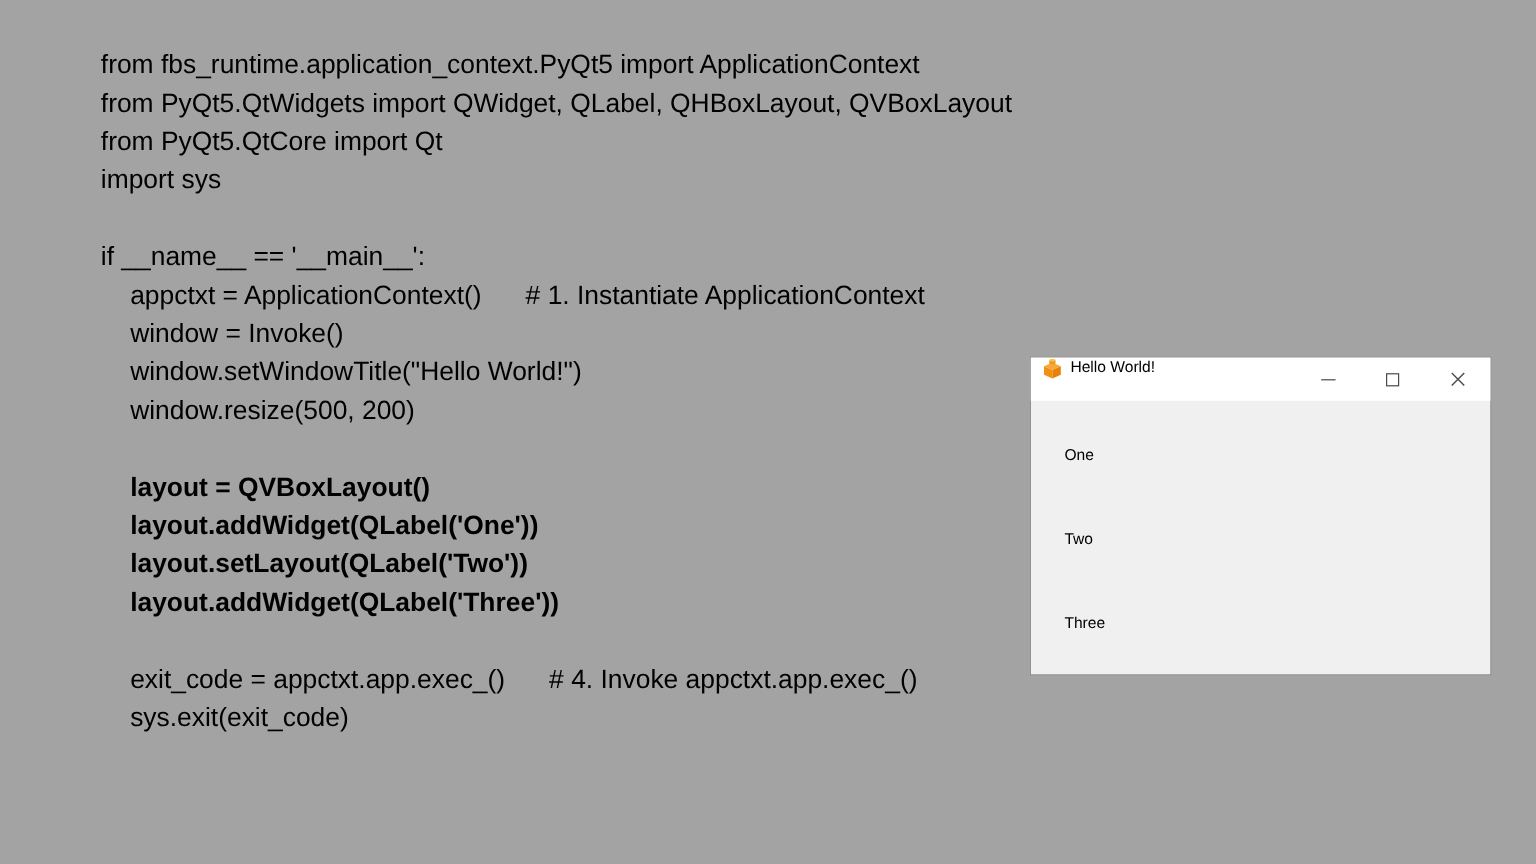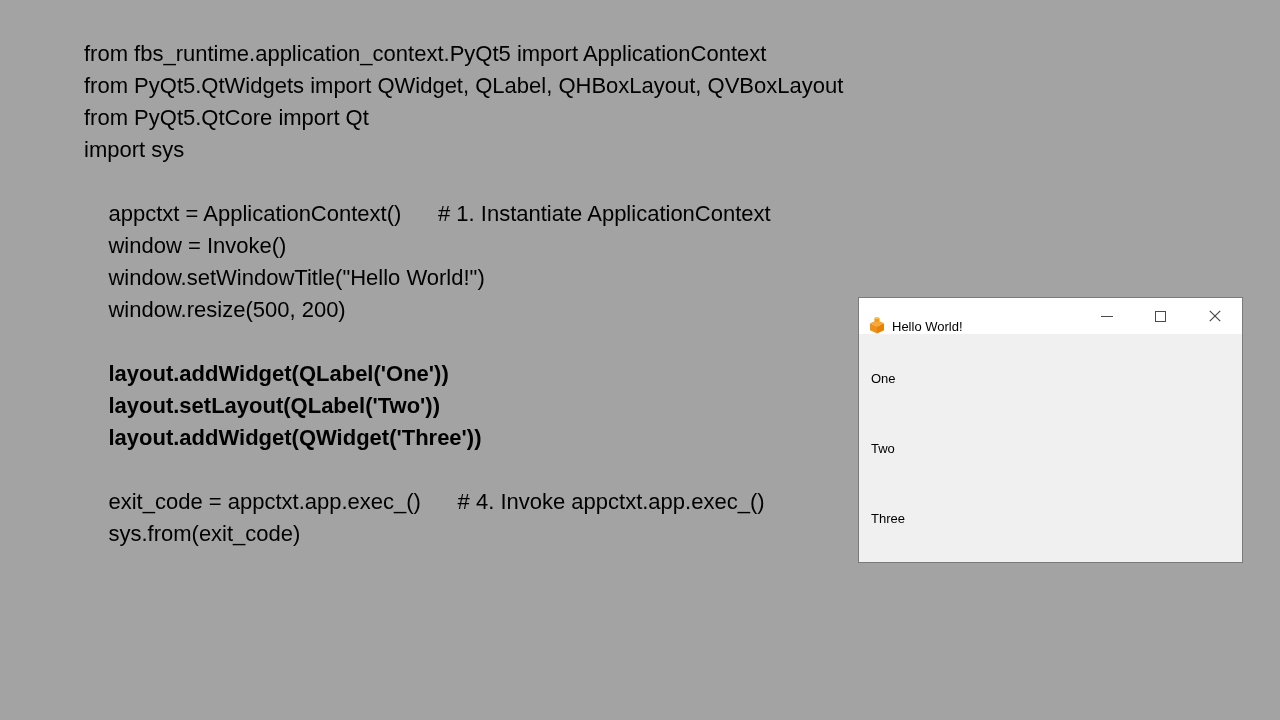"if __name__ == '__main__':" div.code-line { html: none -> <div>if __name__ == '__main__':</div> }
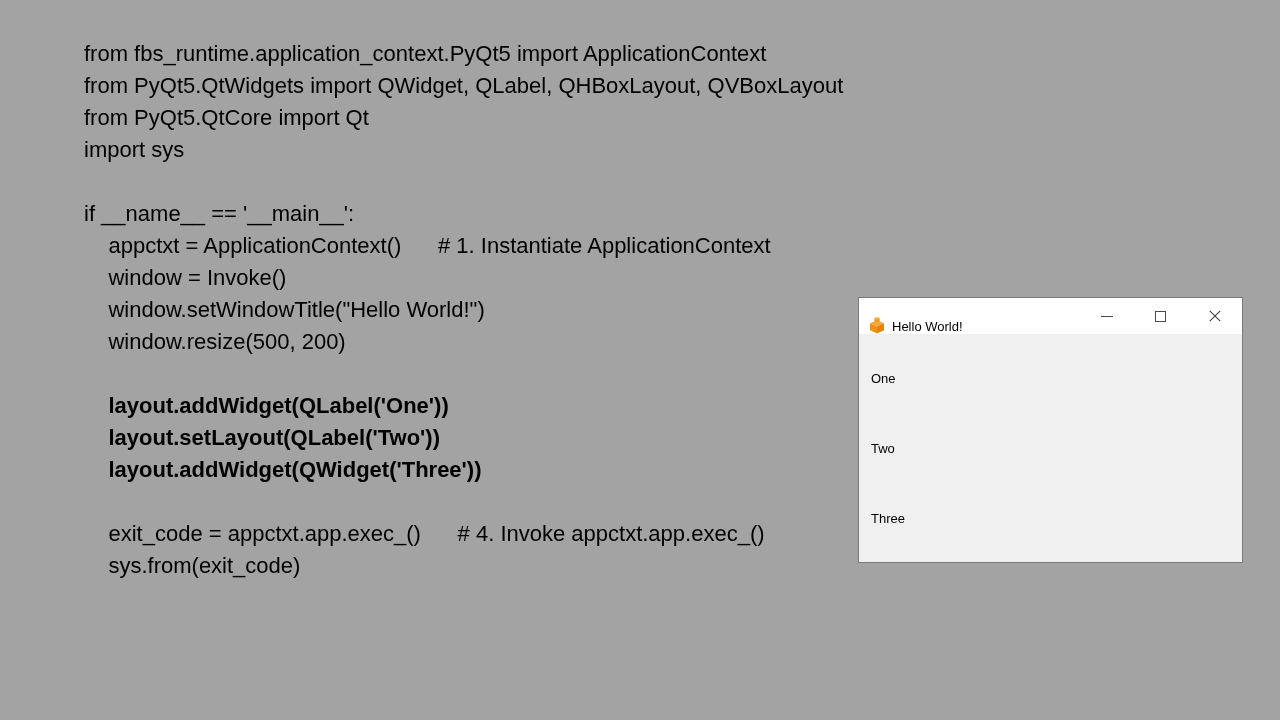"Hello World!" .titlebar { align-items: flex-end -> flex-start }
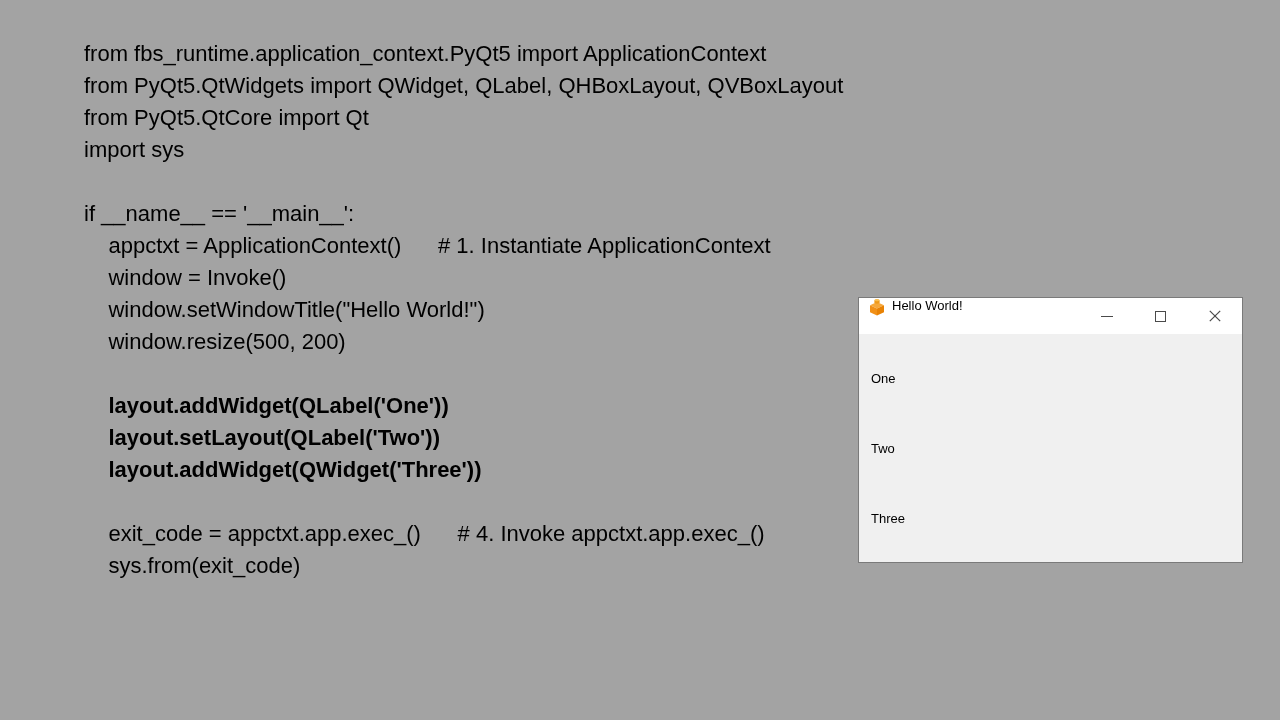"One" .window-body { margin-left: none -> 16px }
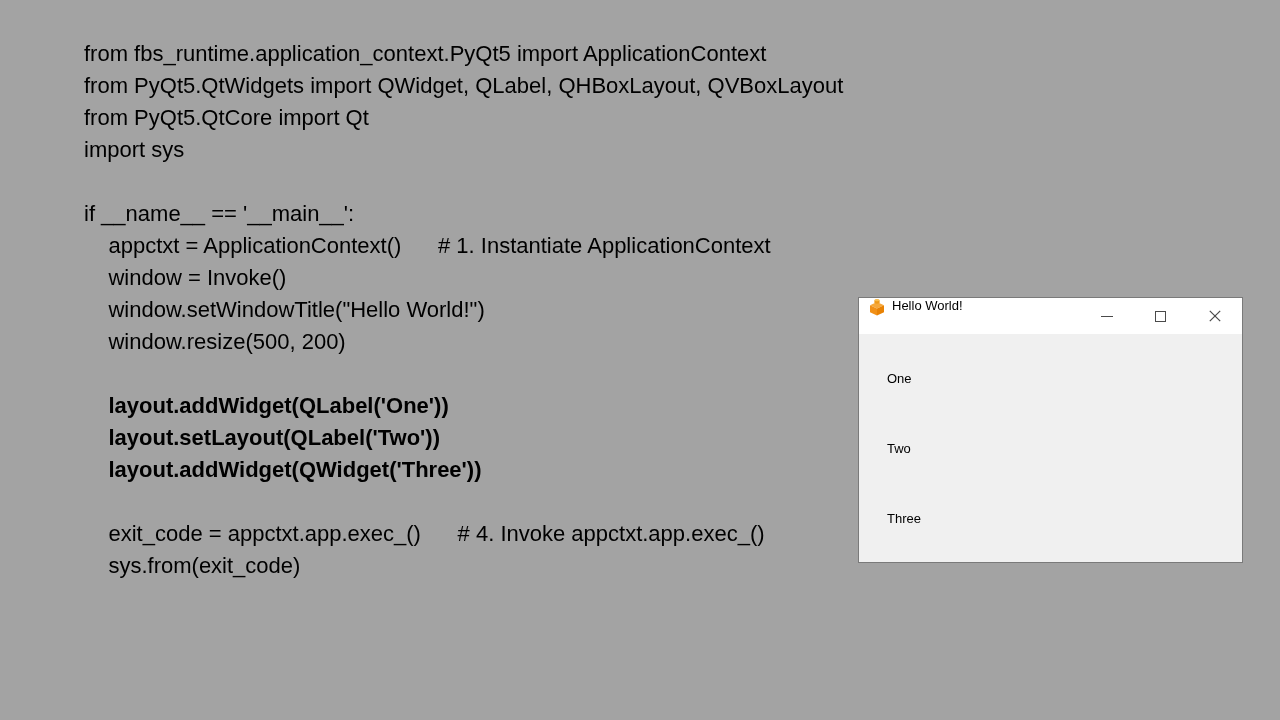"layout = QVBoxLayout()" div.code-line { html: none -> <div> layout = QVBoxLayout()</div> }
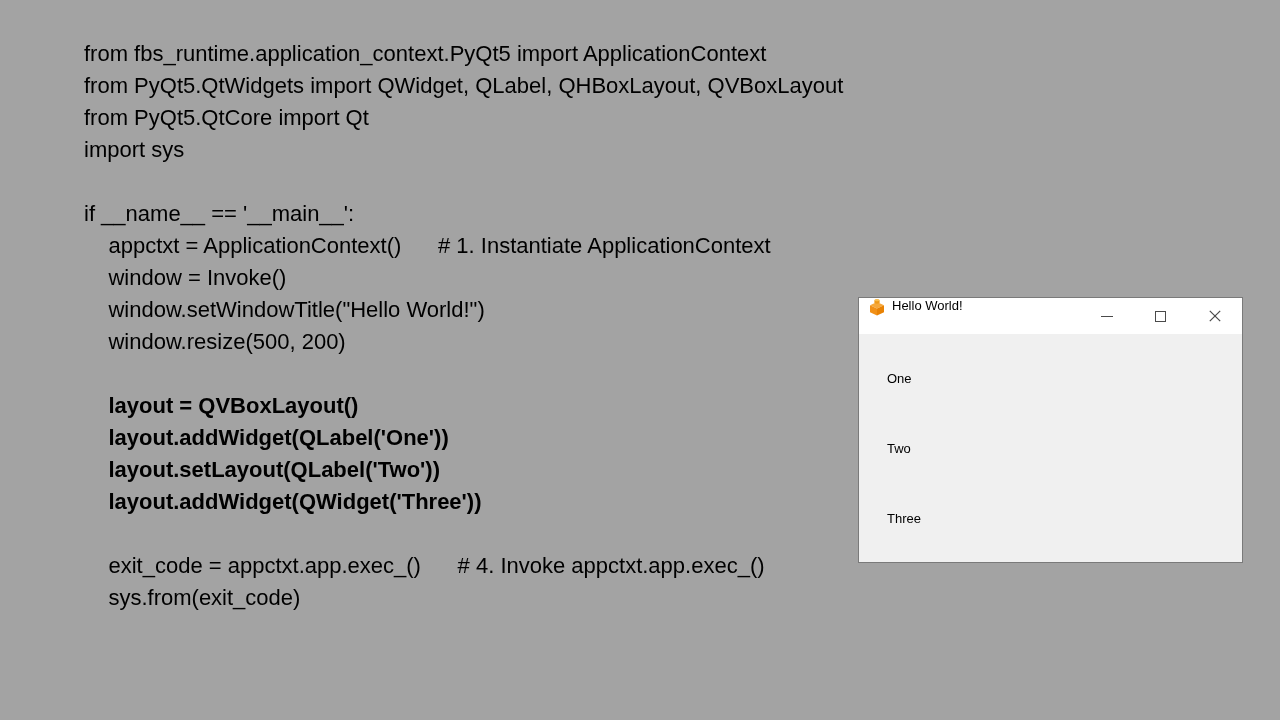"layout.addWidget(QWidget('Three'))" div.code-line { text: QWidget -> QLabel }
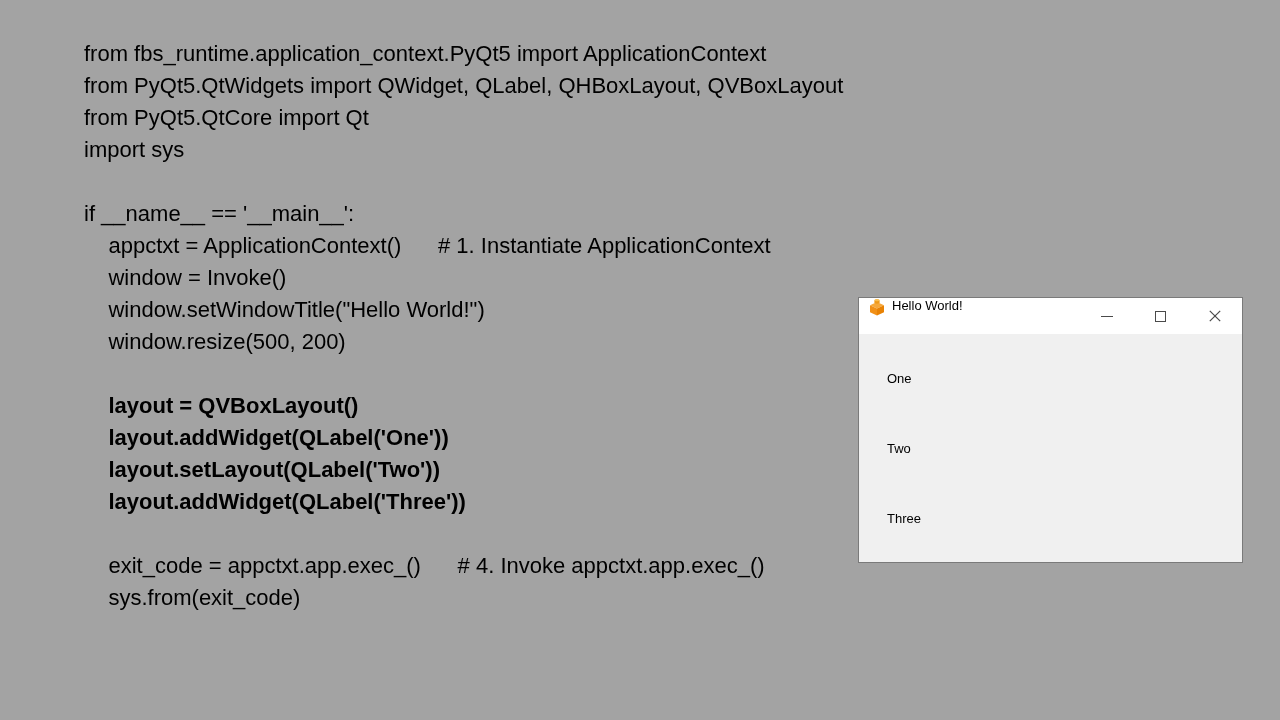"sys.from(exit_code)" div.code-line { text: sys.from -> sys.exit }
